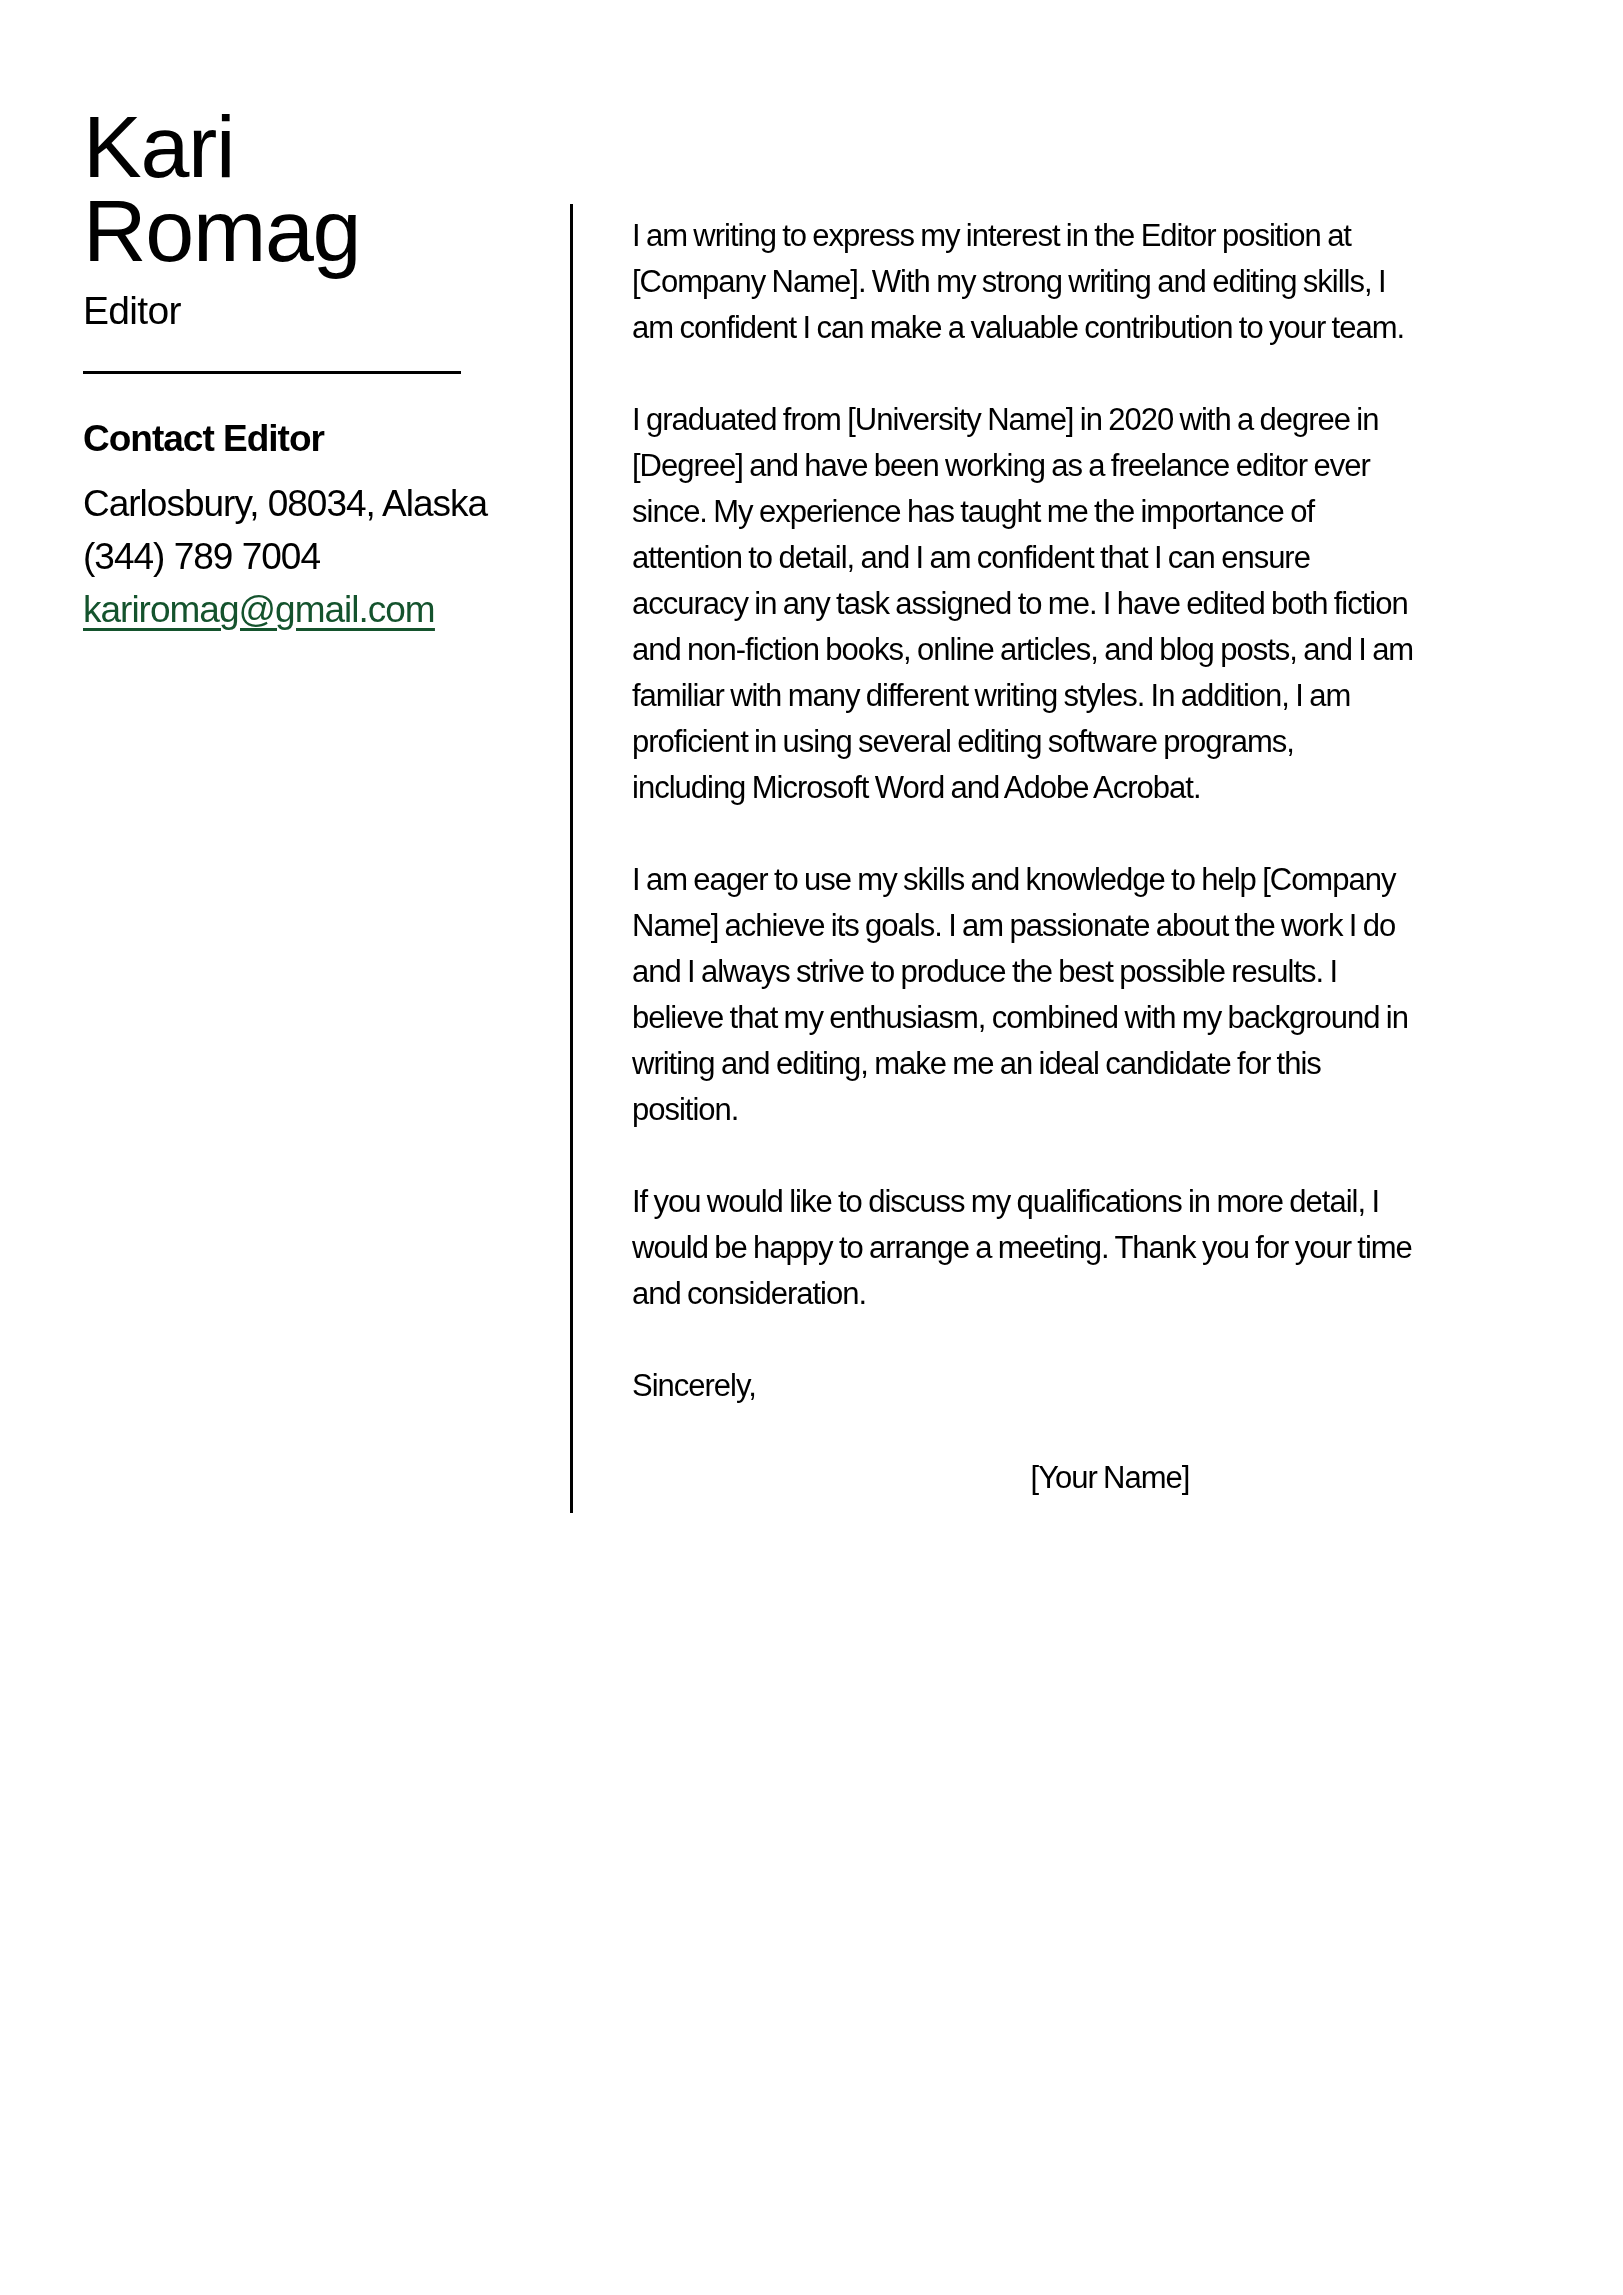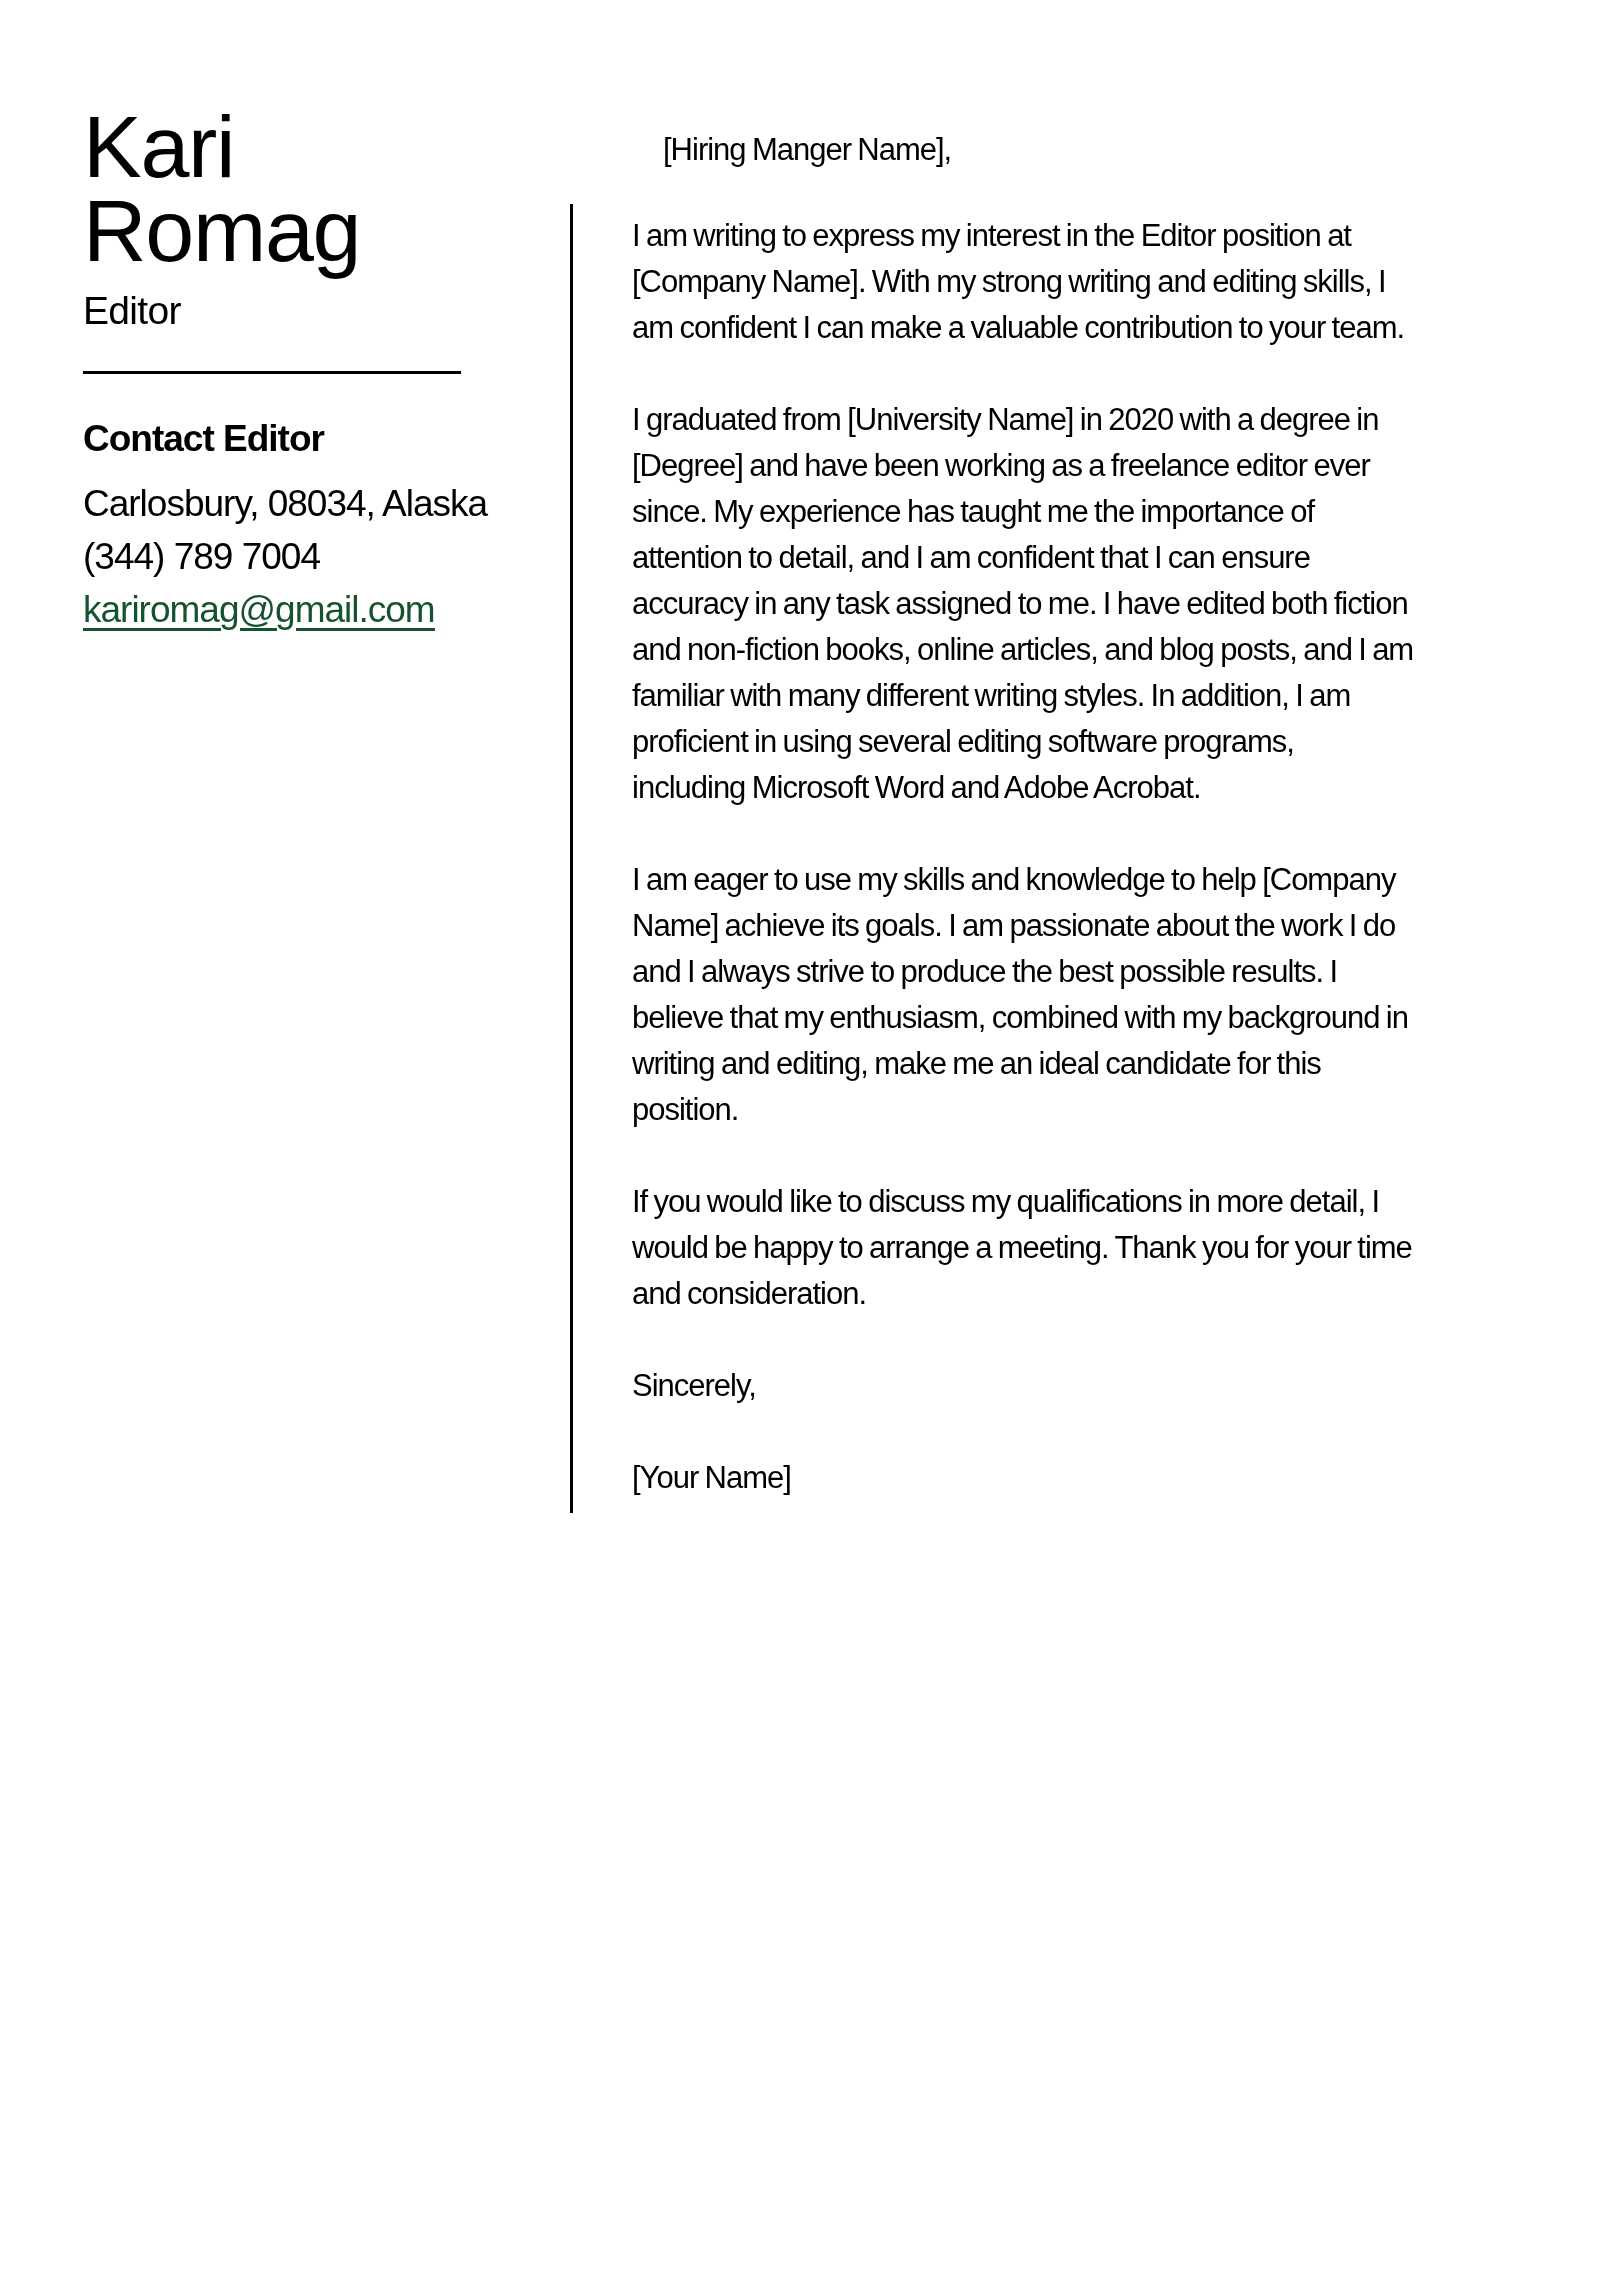"[Hiring Manger Name]," div.salutation { html: <div>[Hiring Manger Name],</div> -> none }
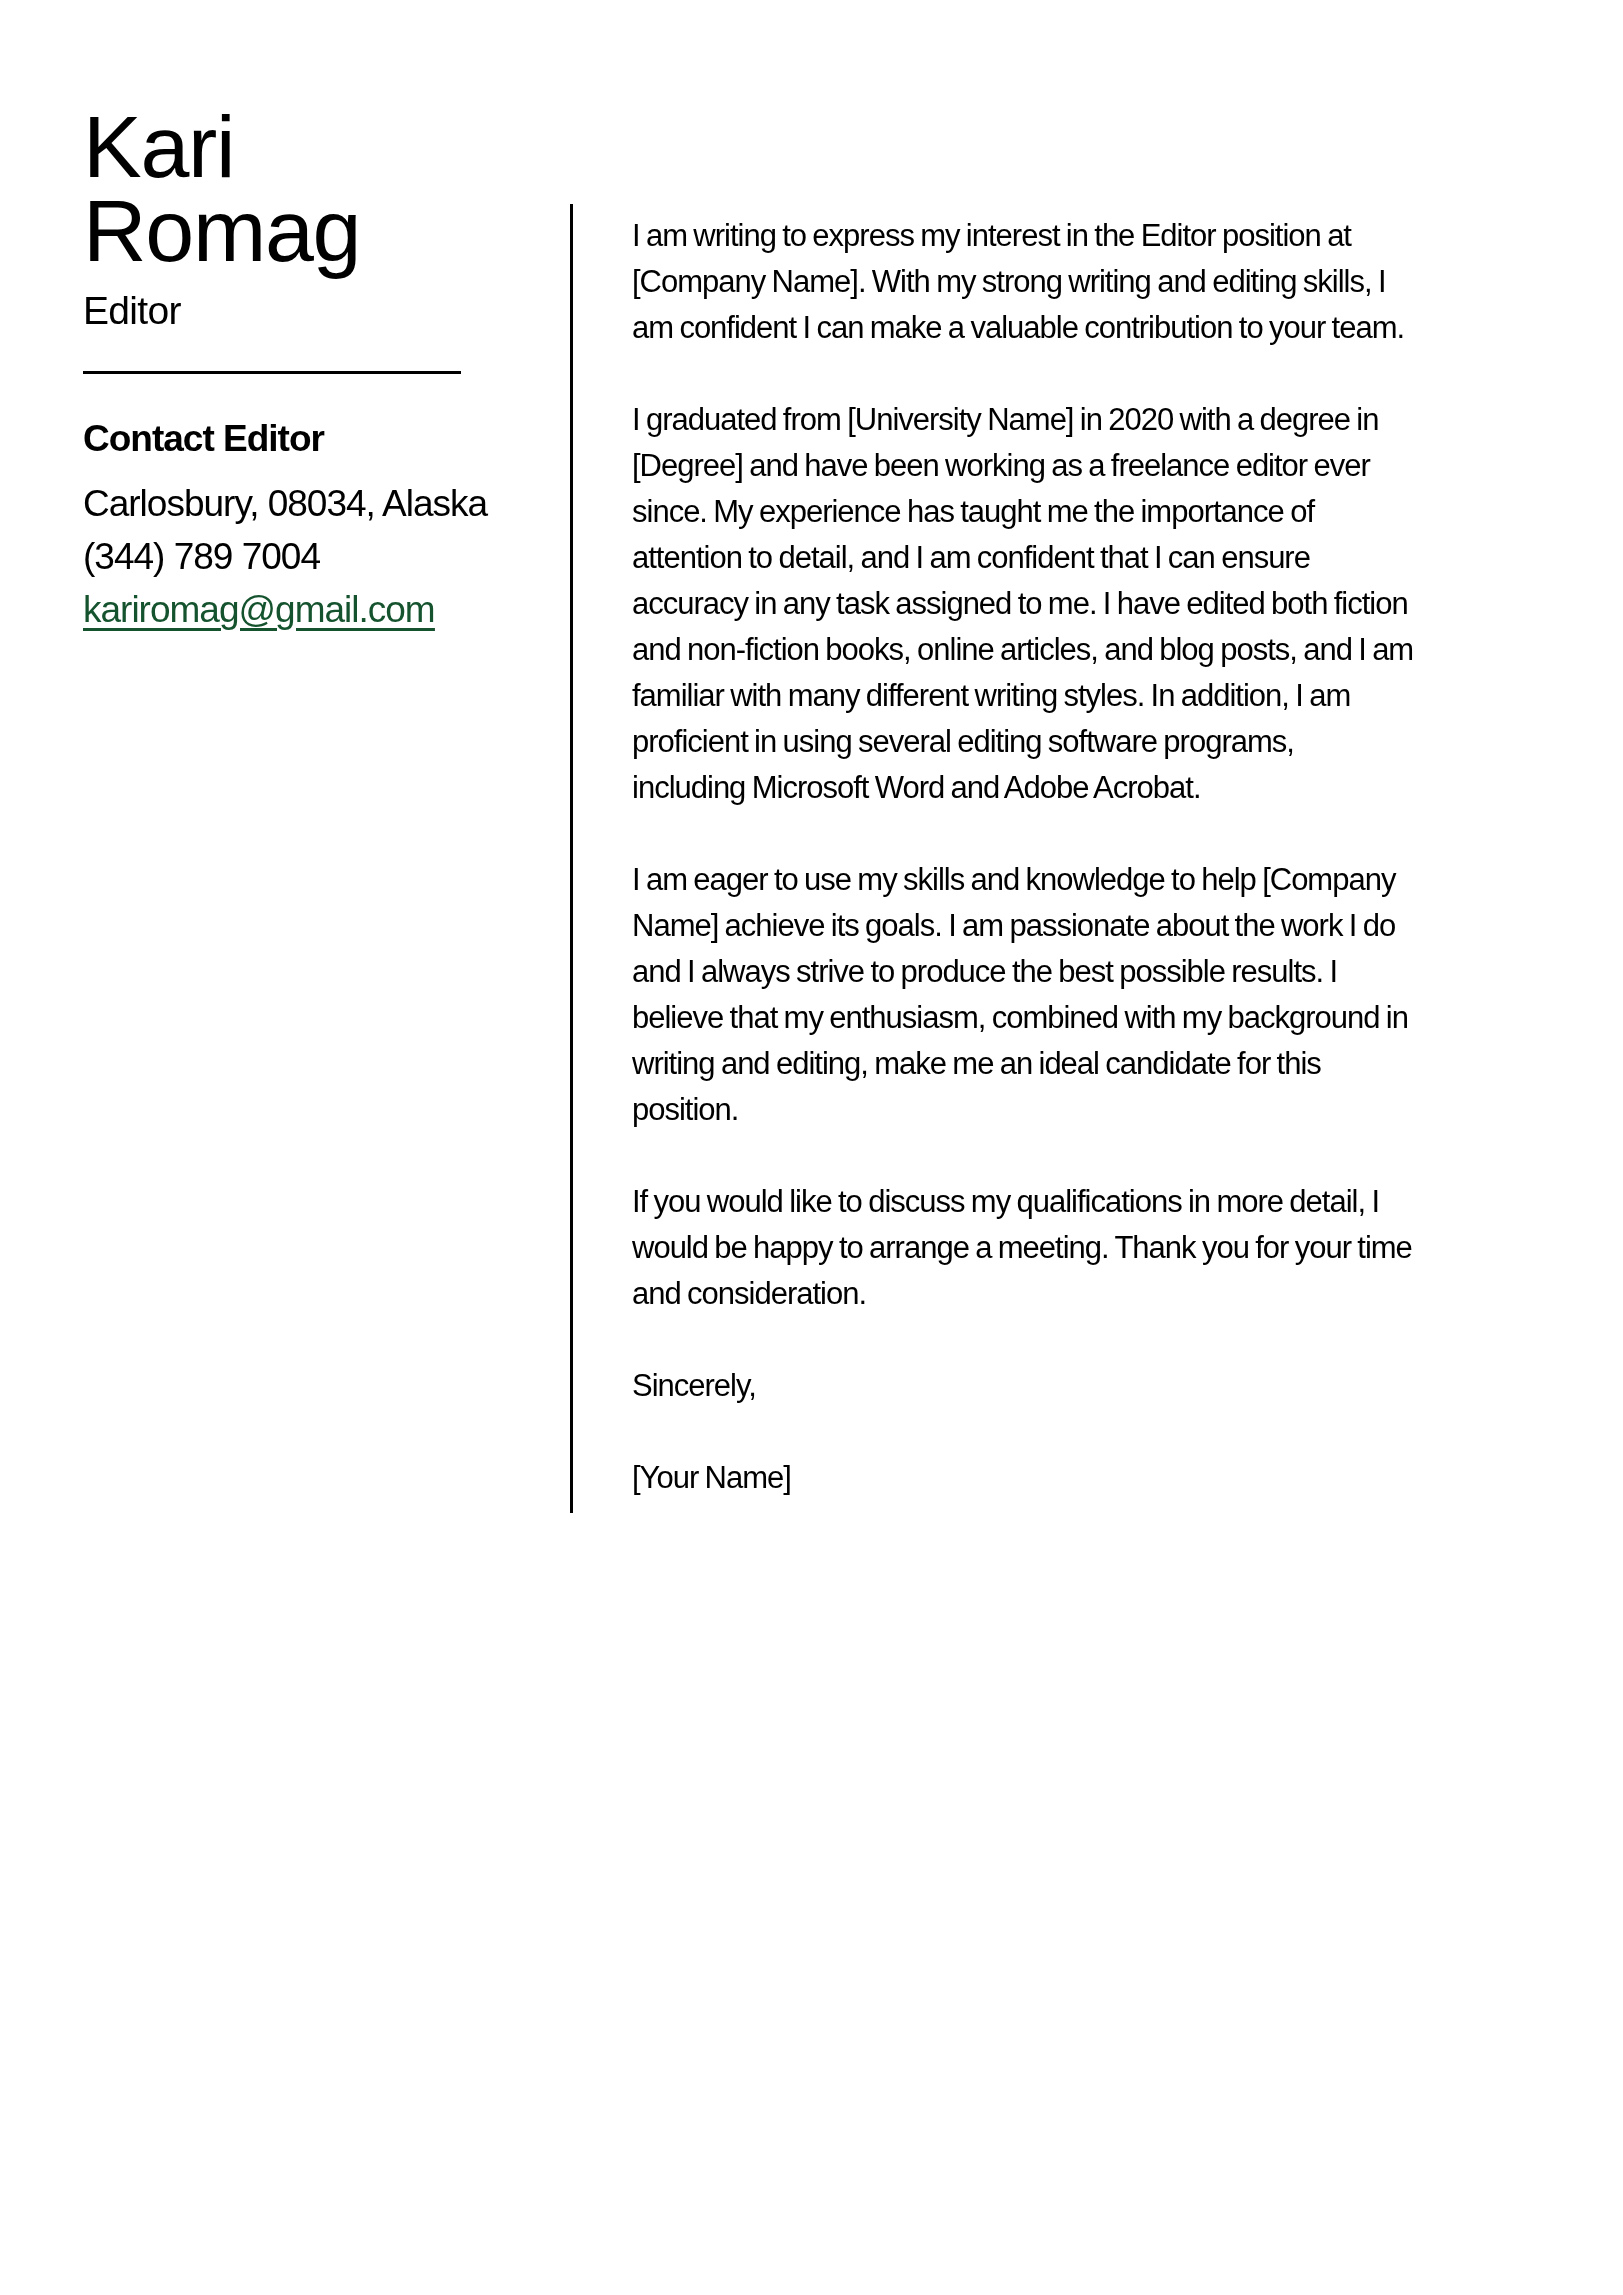"[Your Name]" .letter-body p:last-child { text-align: none -> center }
